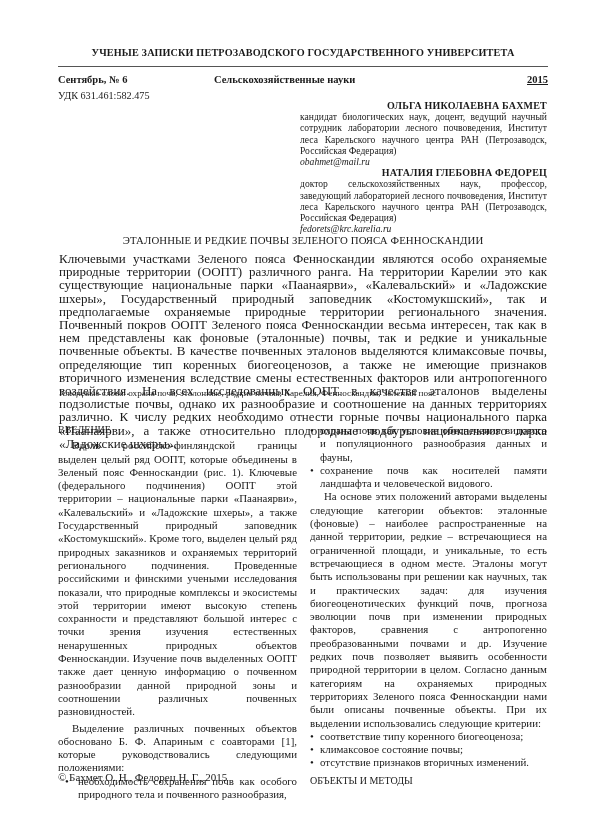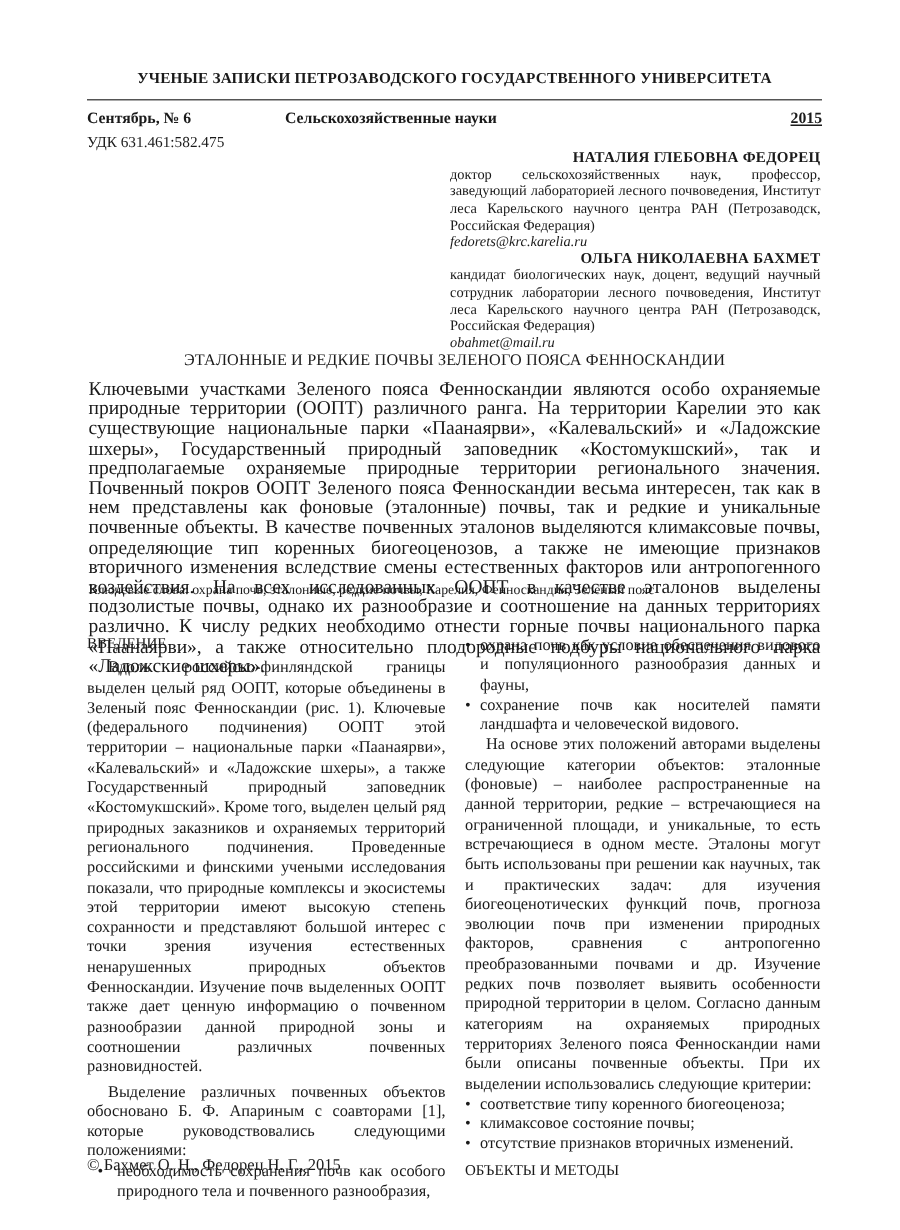"Сельскохозяйственные науки" .issue-row .mid { left: 132px -> 156px }
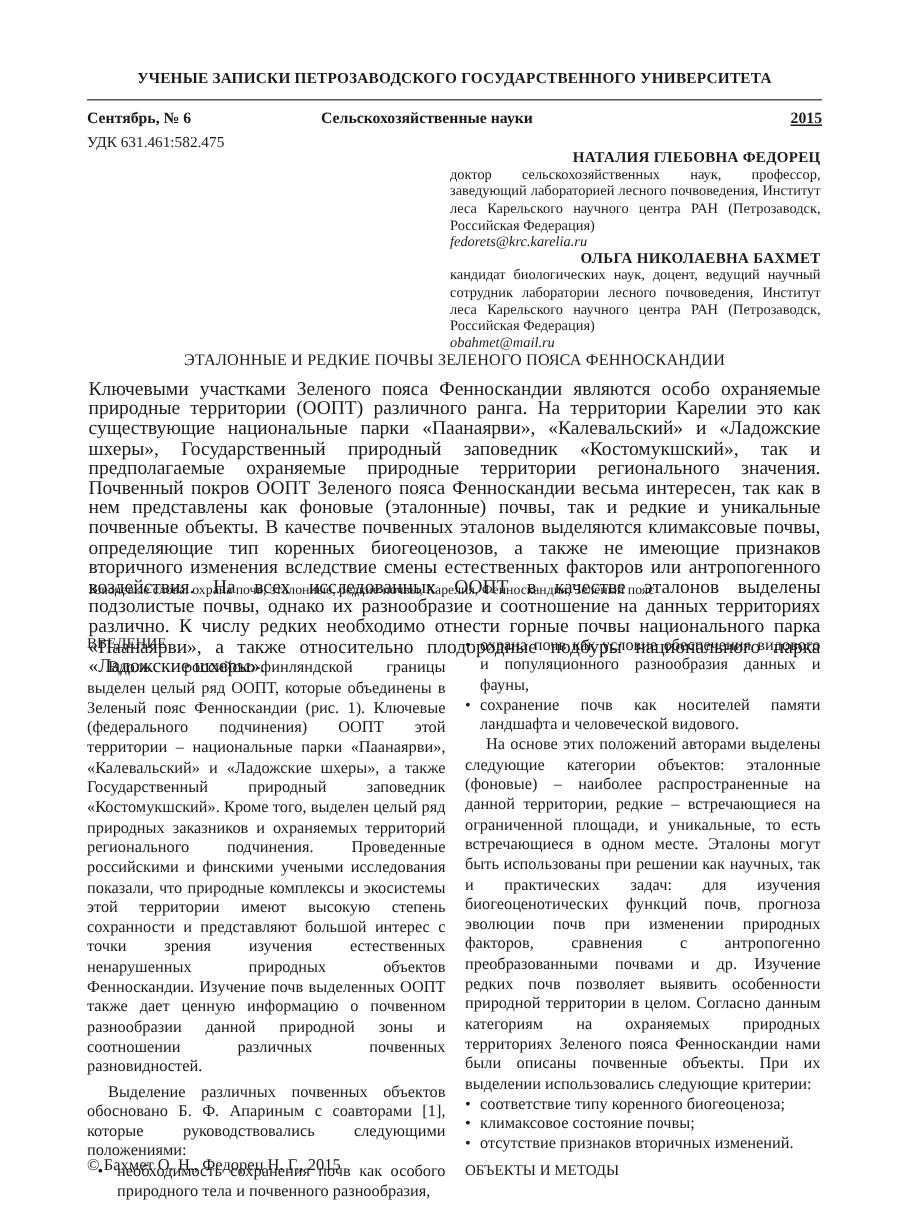"НАТАЛИЯ ГЛЕБОВНА ФЕДОРЕЦ" div.author-block { order: before "ОЛЬГА НИКОЛАЕВНА БАХМЕТ" -> after "ОЛЬГА НИКОЛАЕВНА БАХМЕТ" }
